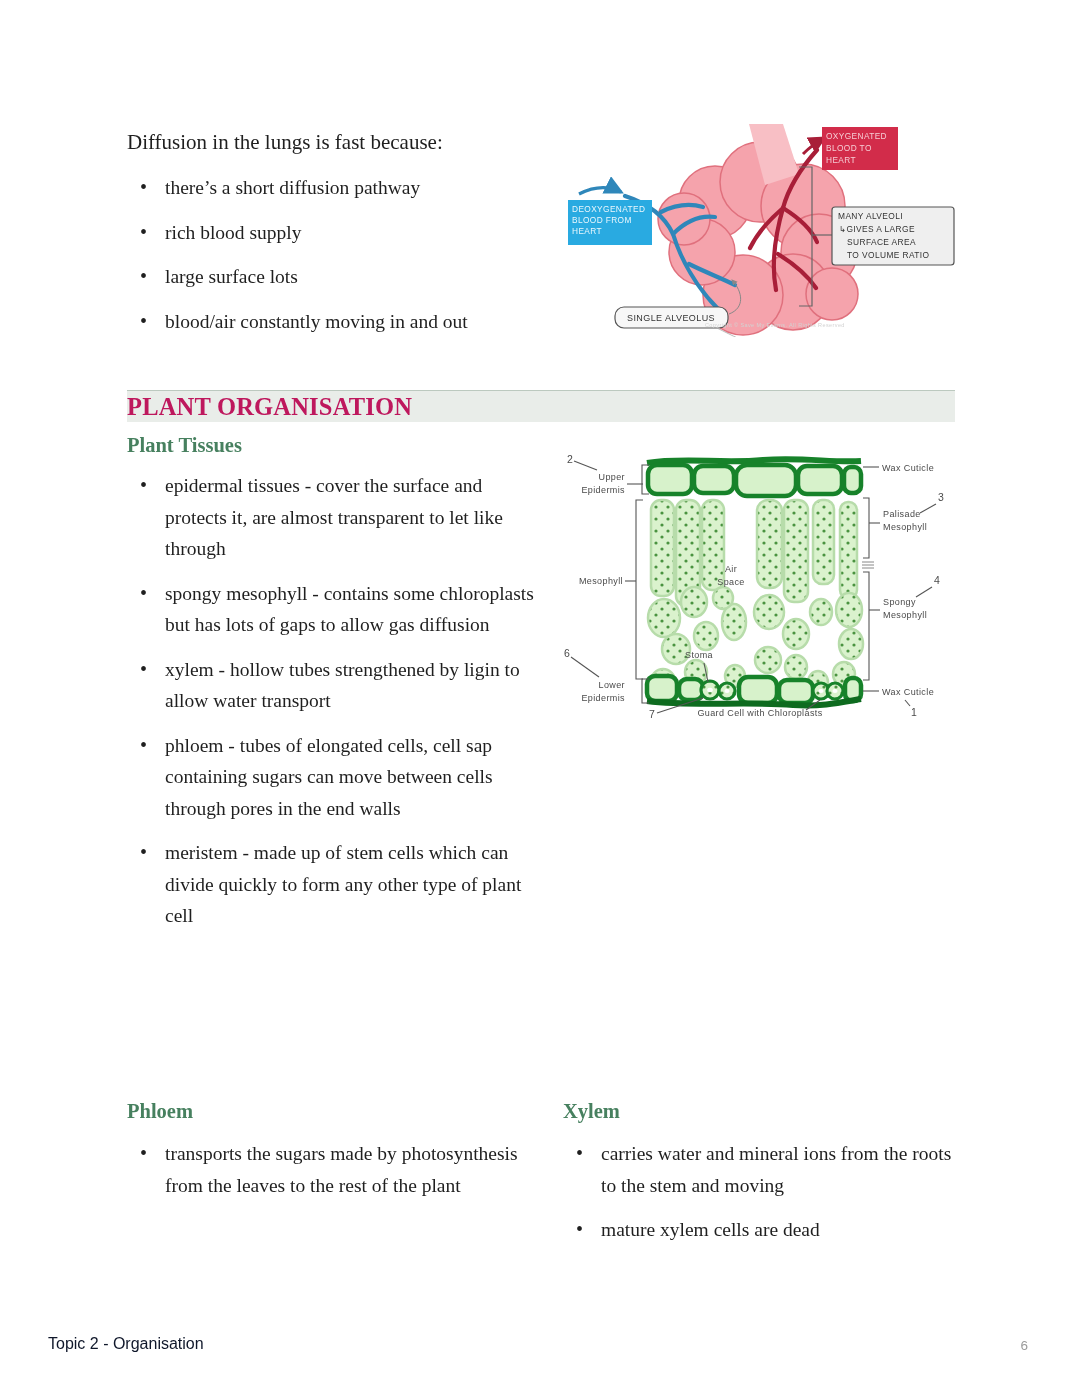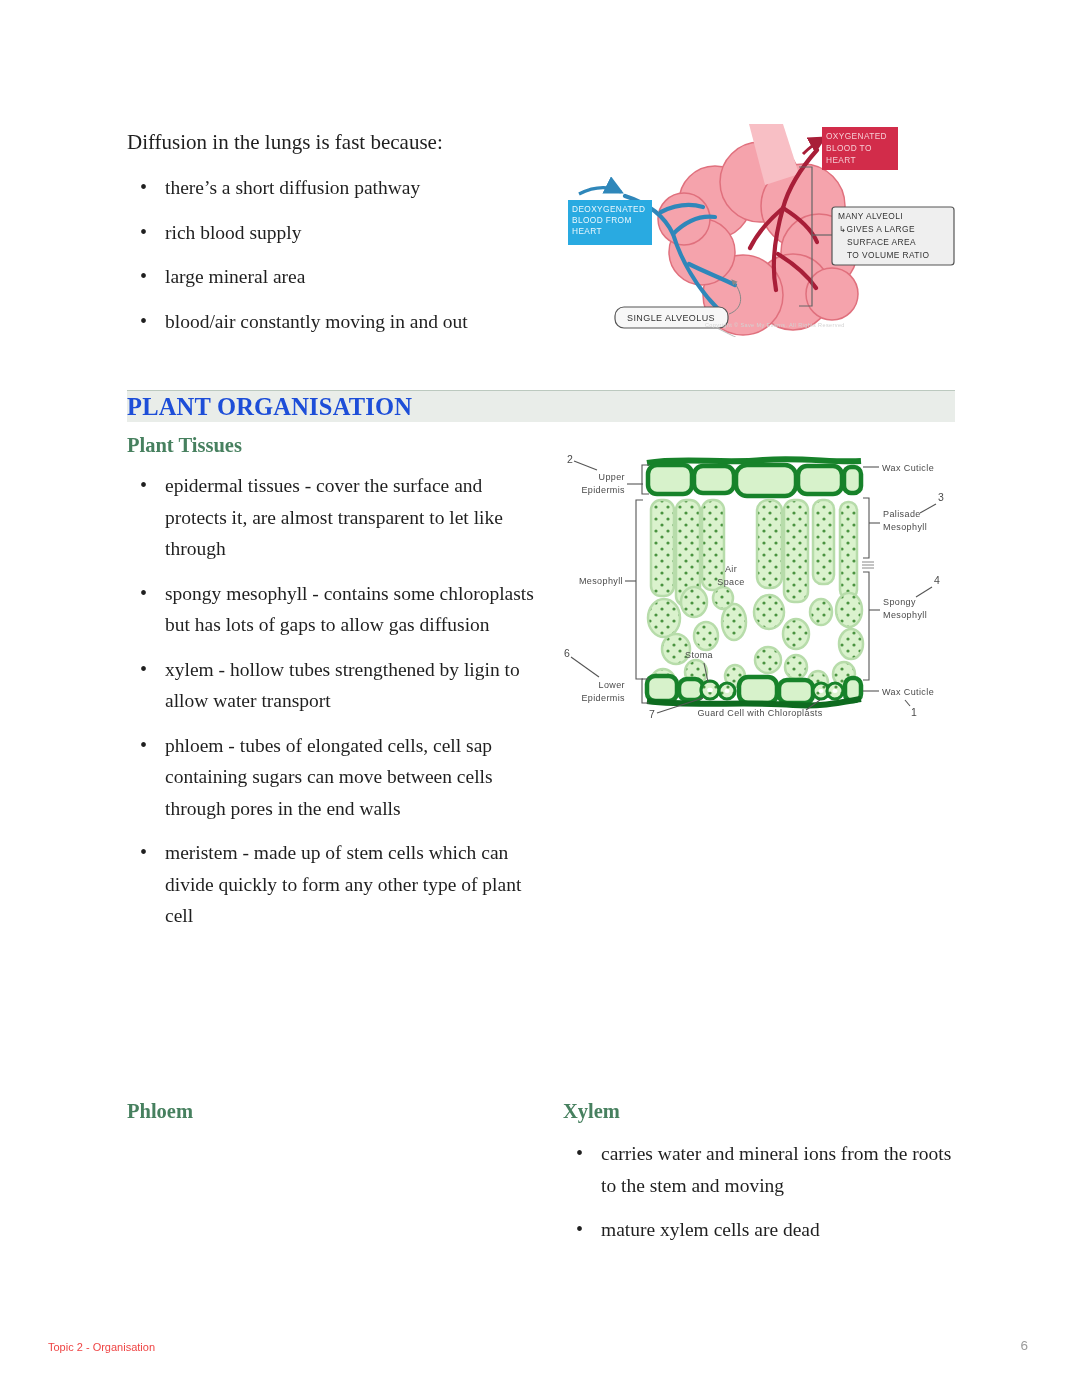"large mineral area" li { text: mineral area -> surface lots }
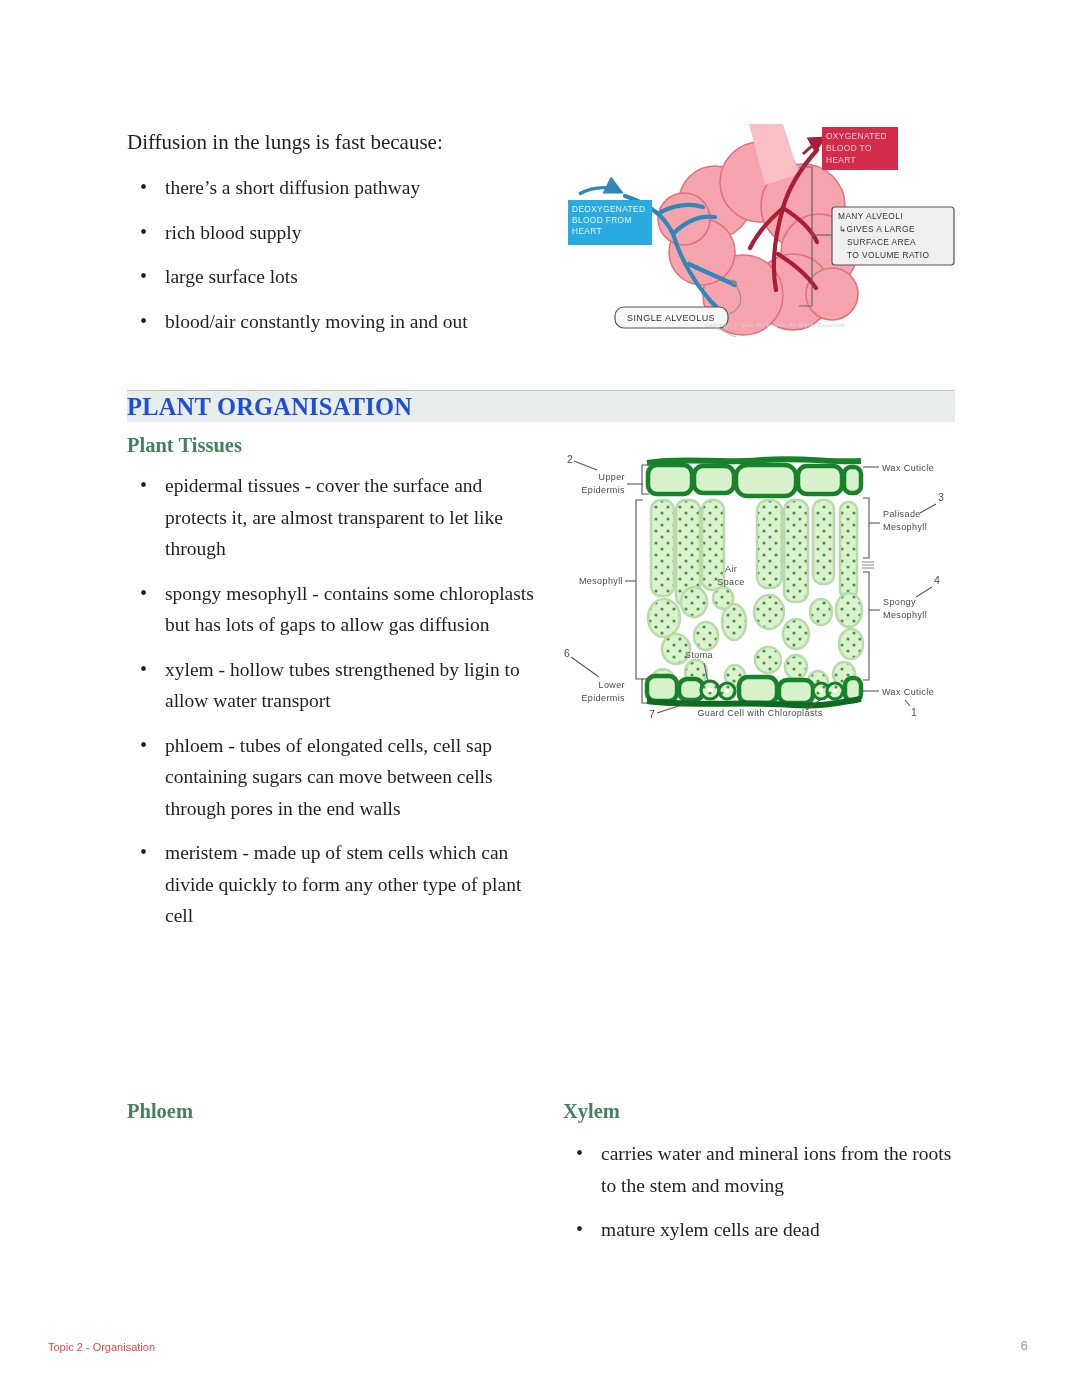"PLANT ORGANISATION" .section-band h1 { color: #1d4ed8 -> #be185d }
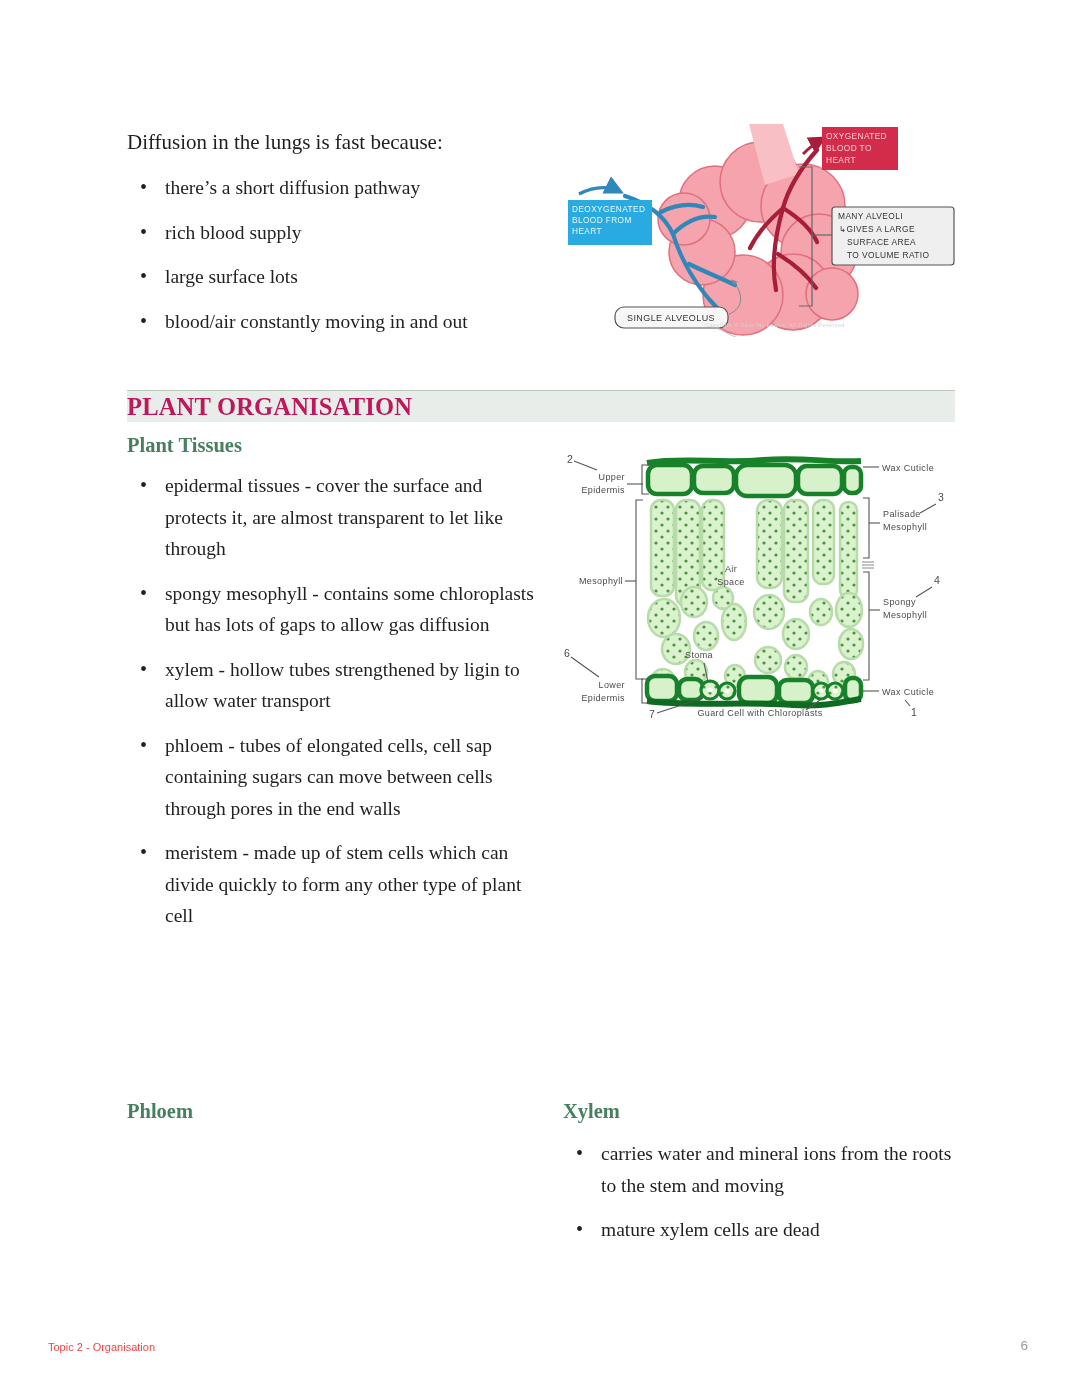"transports the sugars made by" ul.bullets { html: none -> <ul> <li>transports the sugars made by photosynthesis from the leaves to the rest of the plant</li> </ul> }
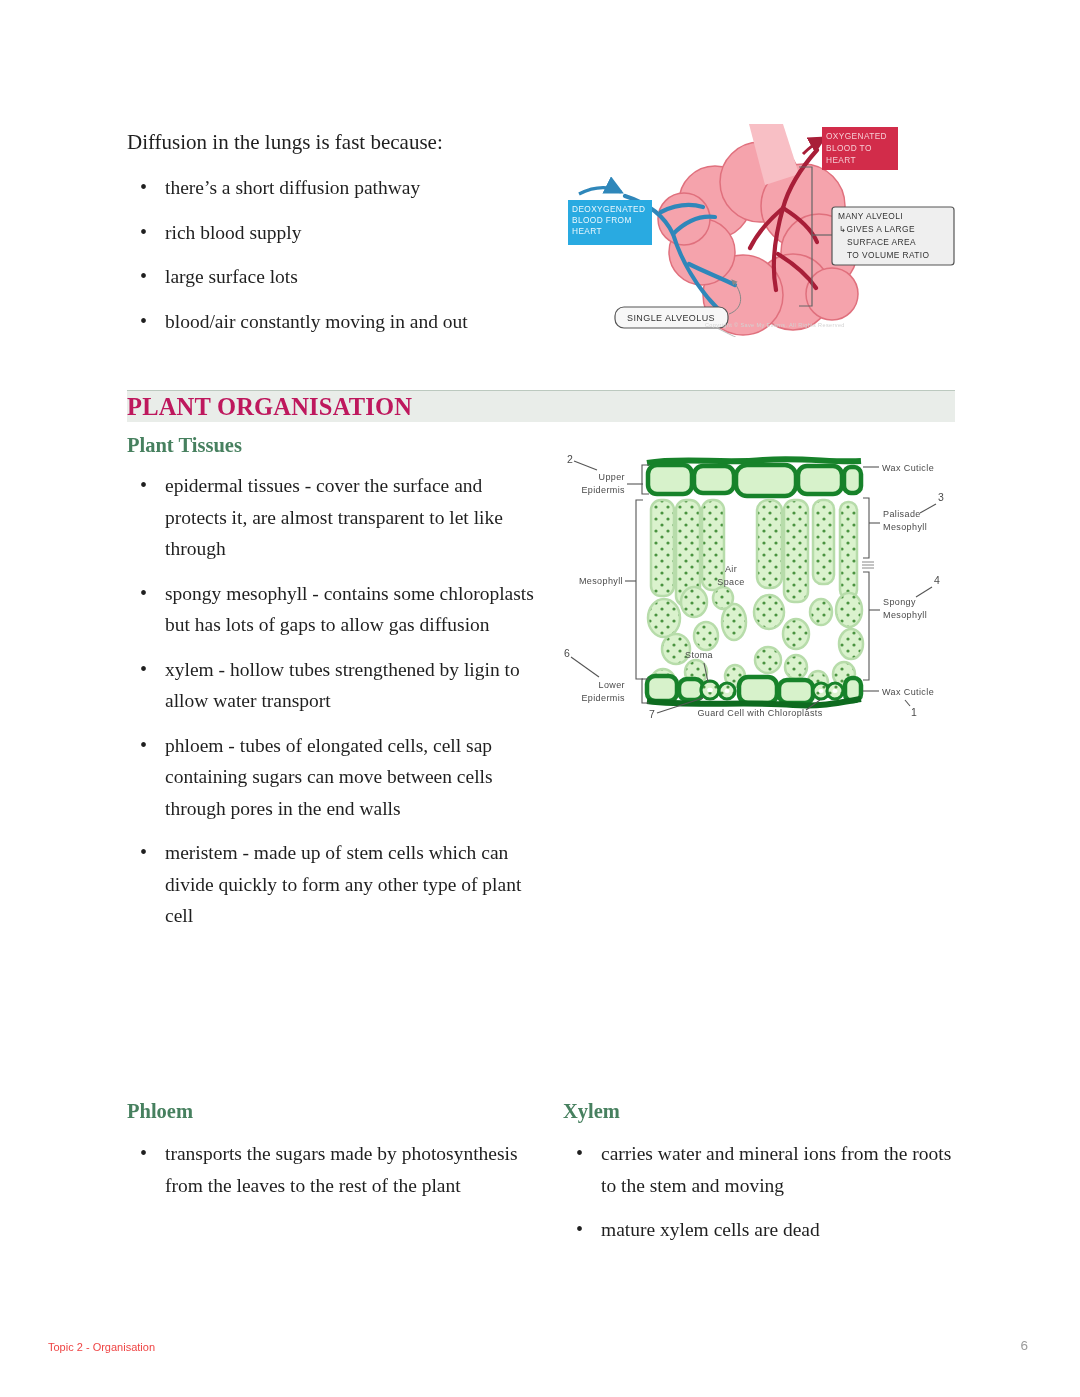"Topic 2 - Organisation" .footer-topic { color: #ef4444 -> #0f172a; font-size: 11px -> 16px }
